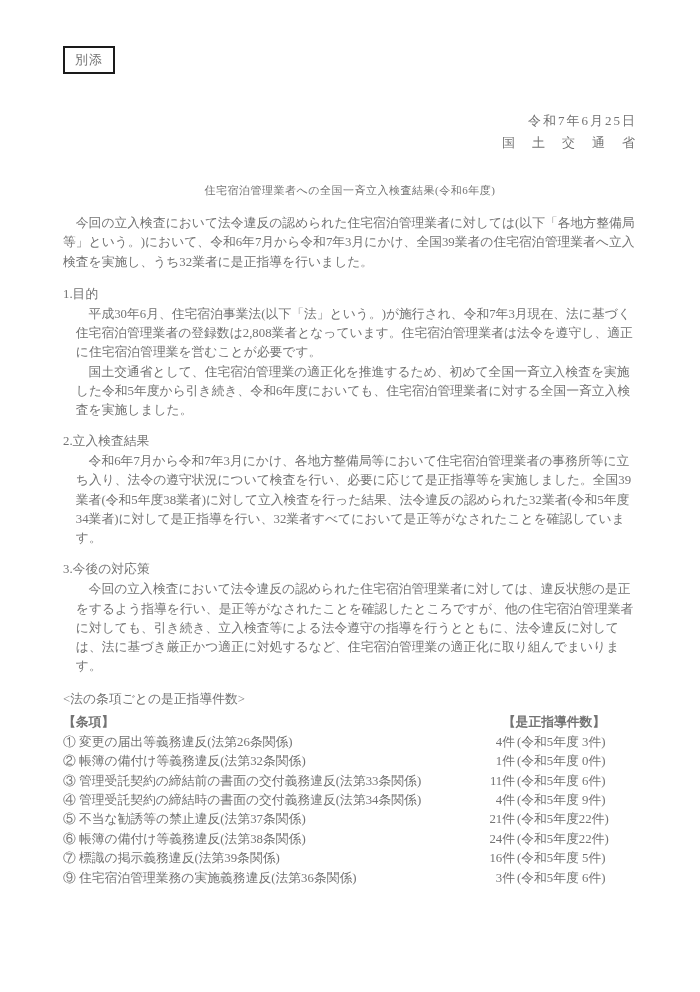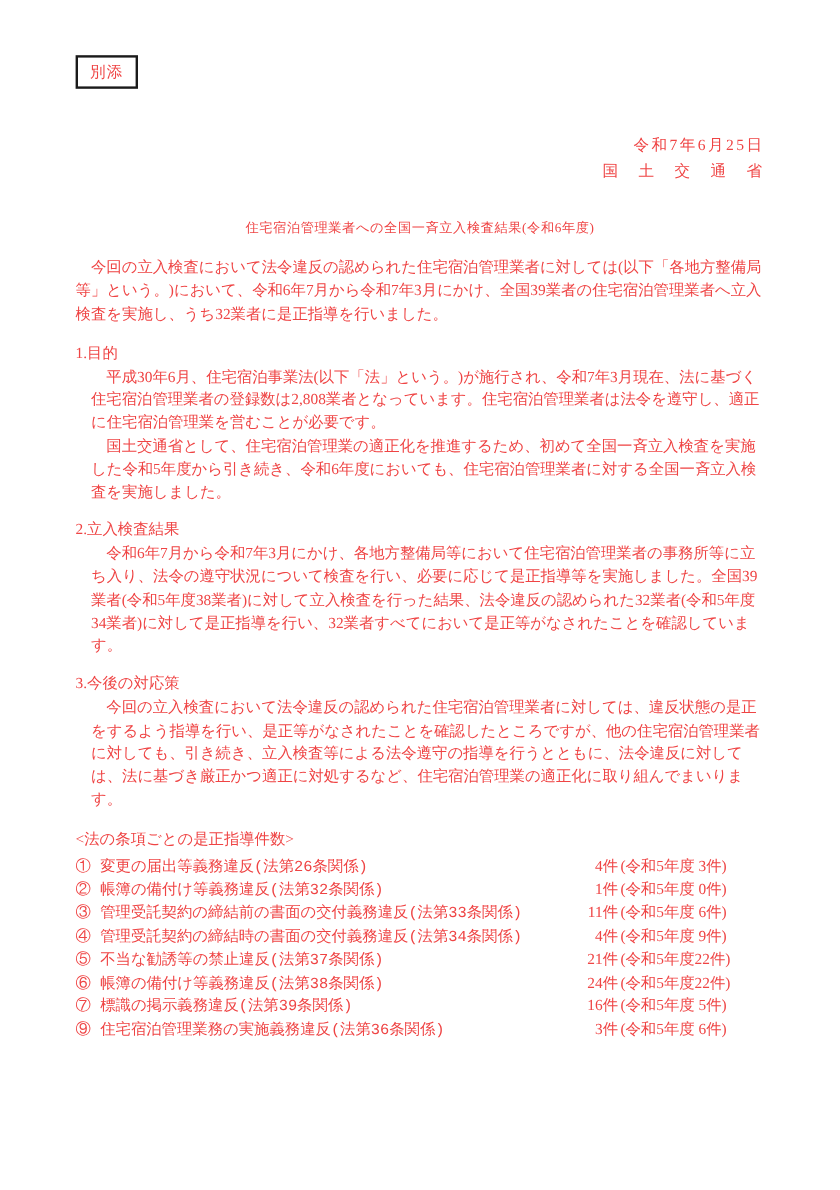"別添" .page { color: #ef4444 -> #737373 }
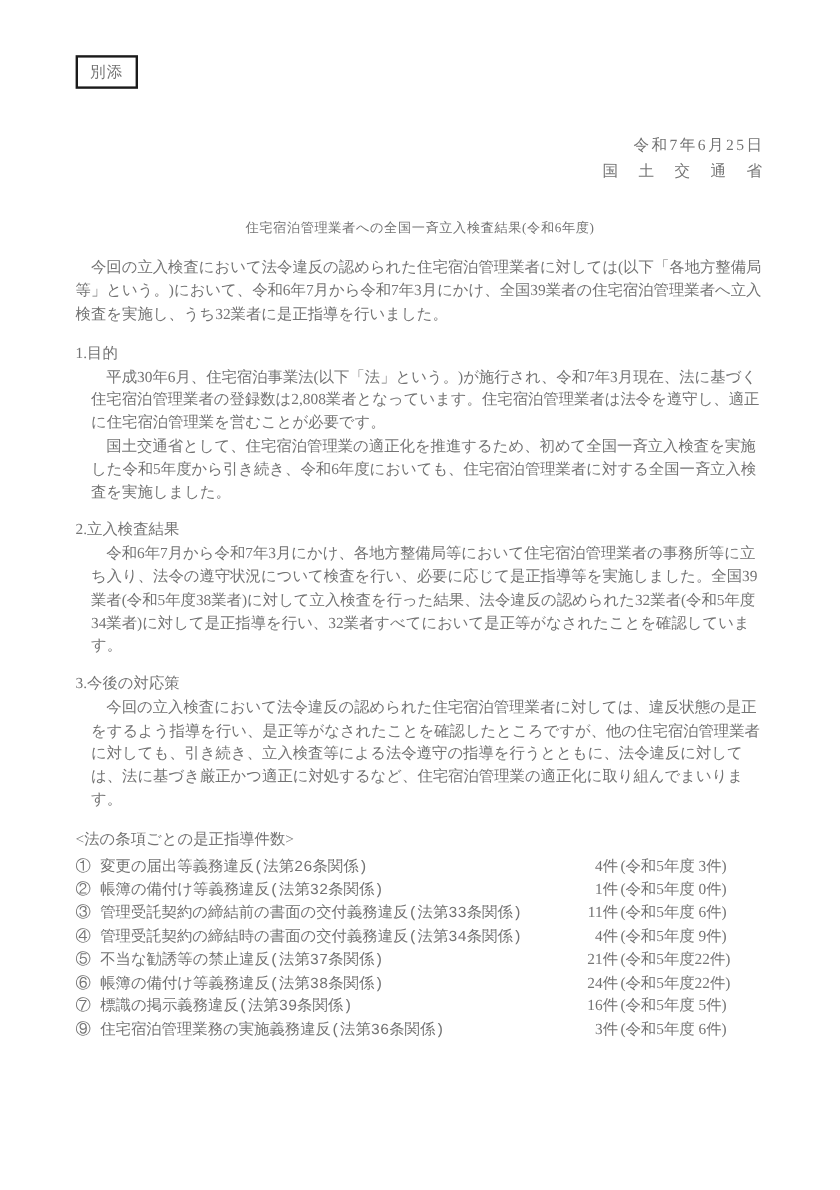"【条項】" div.table-headers { html: none -> <div> <div>【条項】</div> <div>【是正指導件数】</div> </div> }
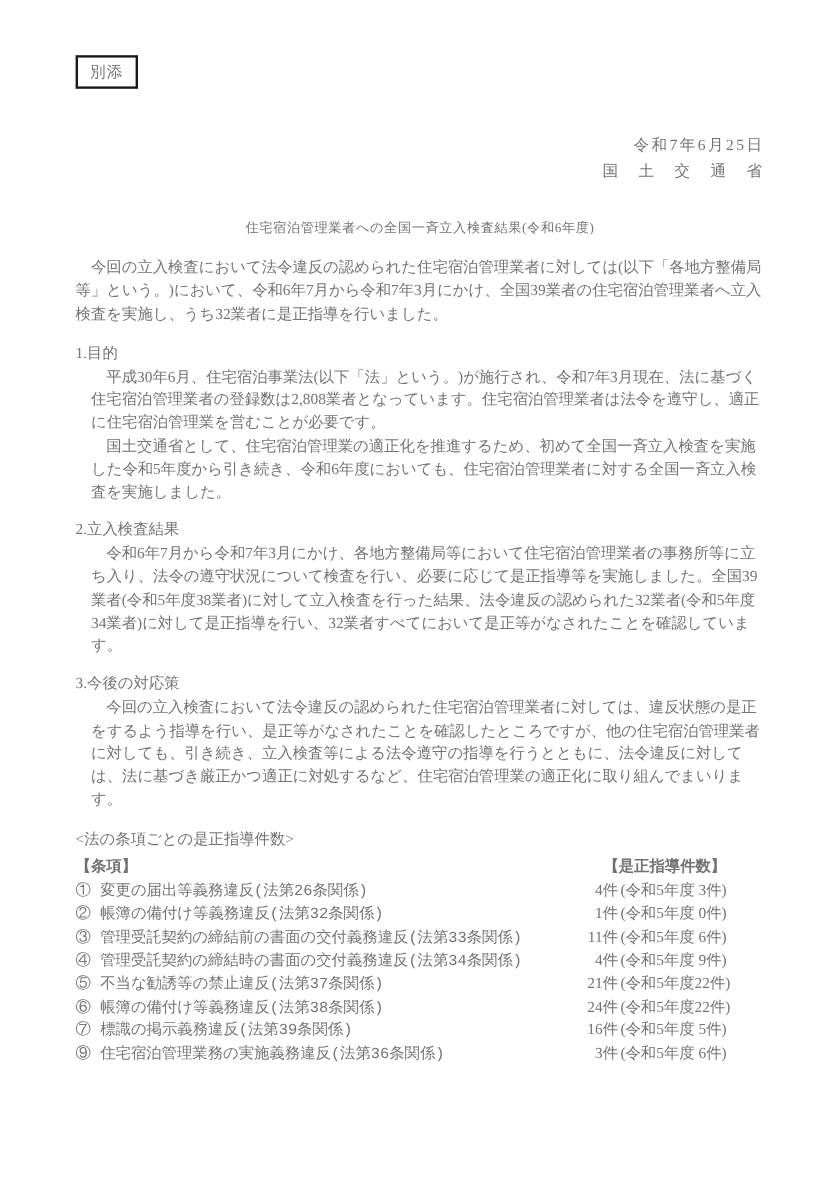"① 変更の届出等義務違反(法第26条関係)" .row-label { font-family: Liberation Mono, monospace -> none }
